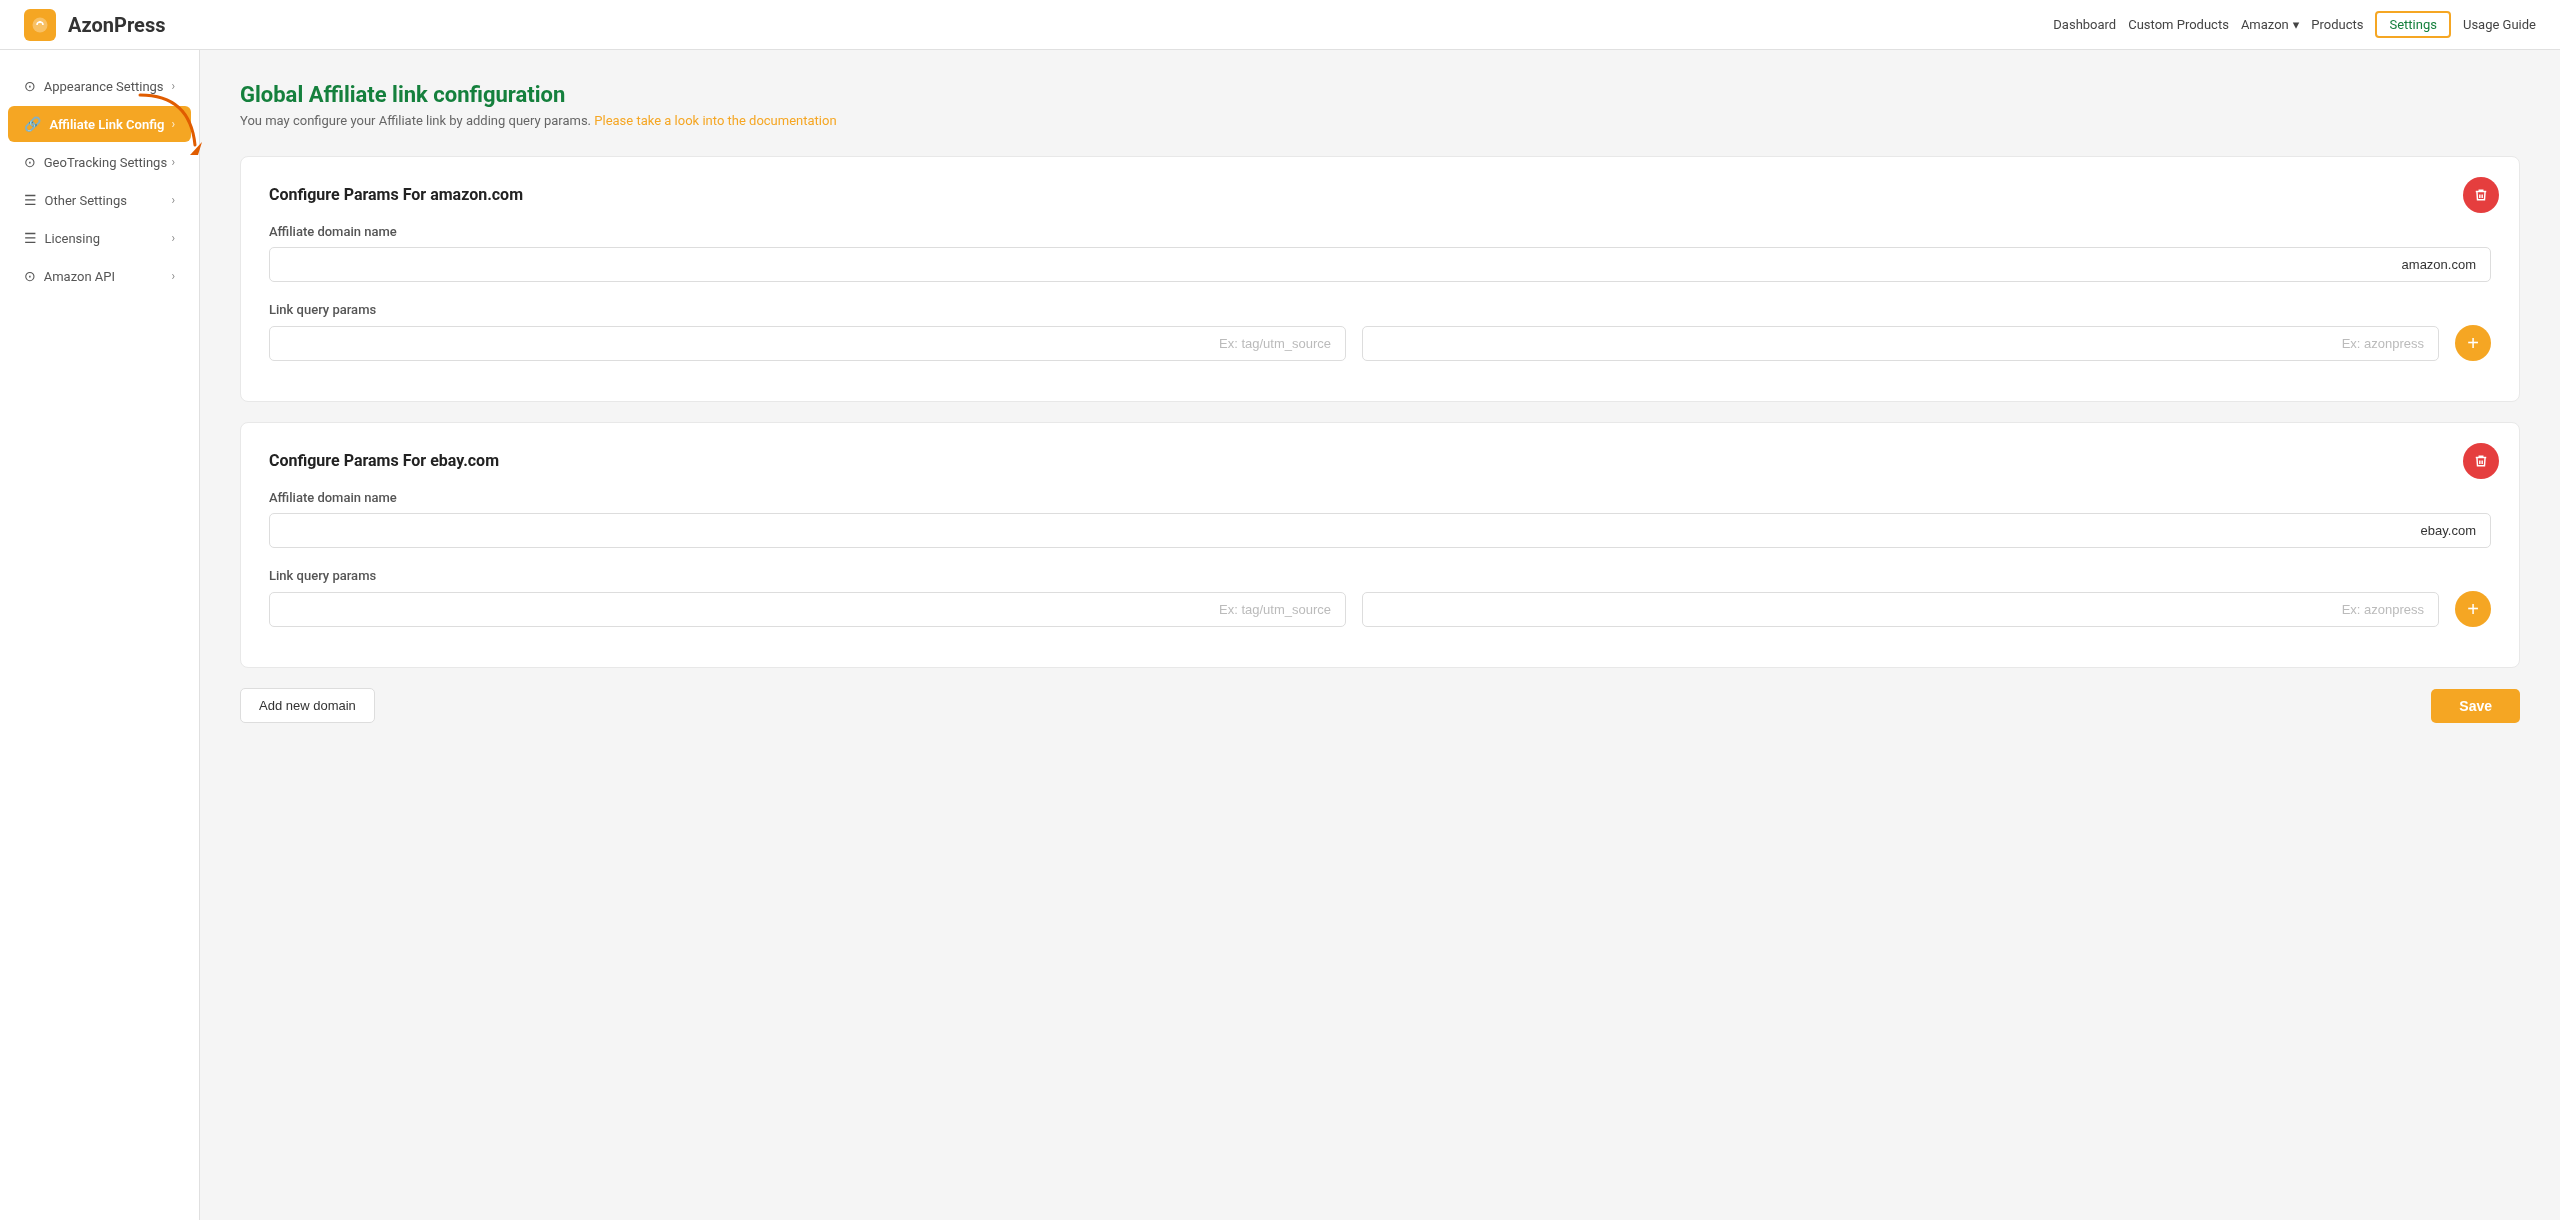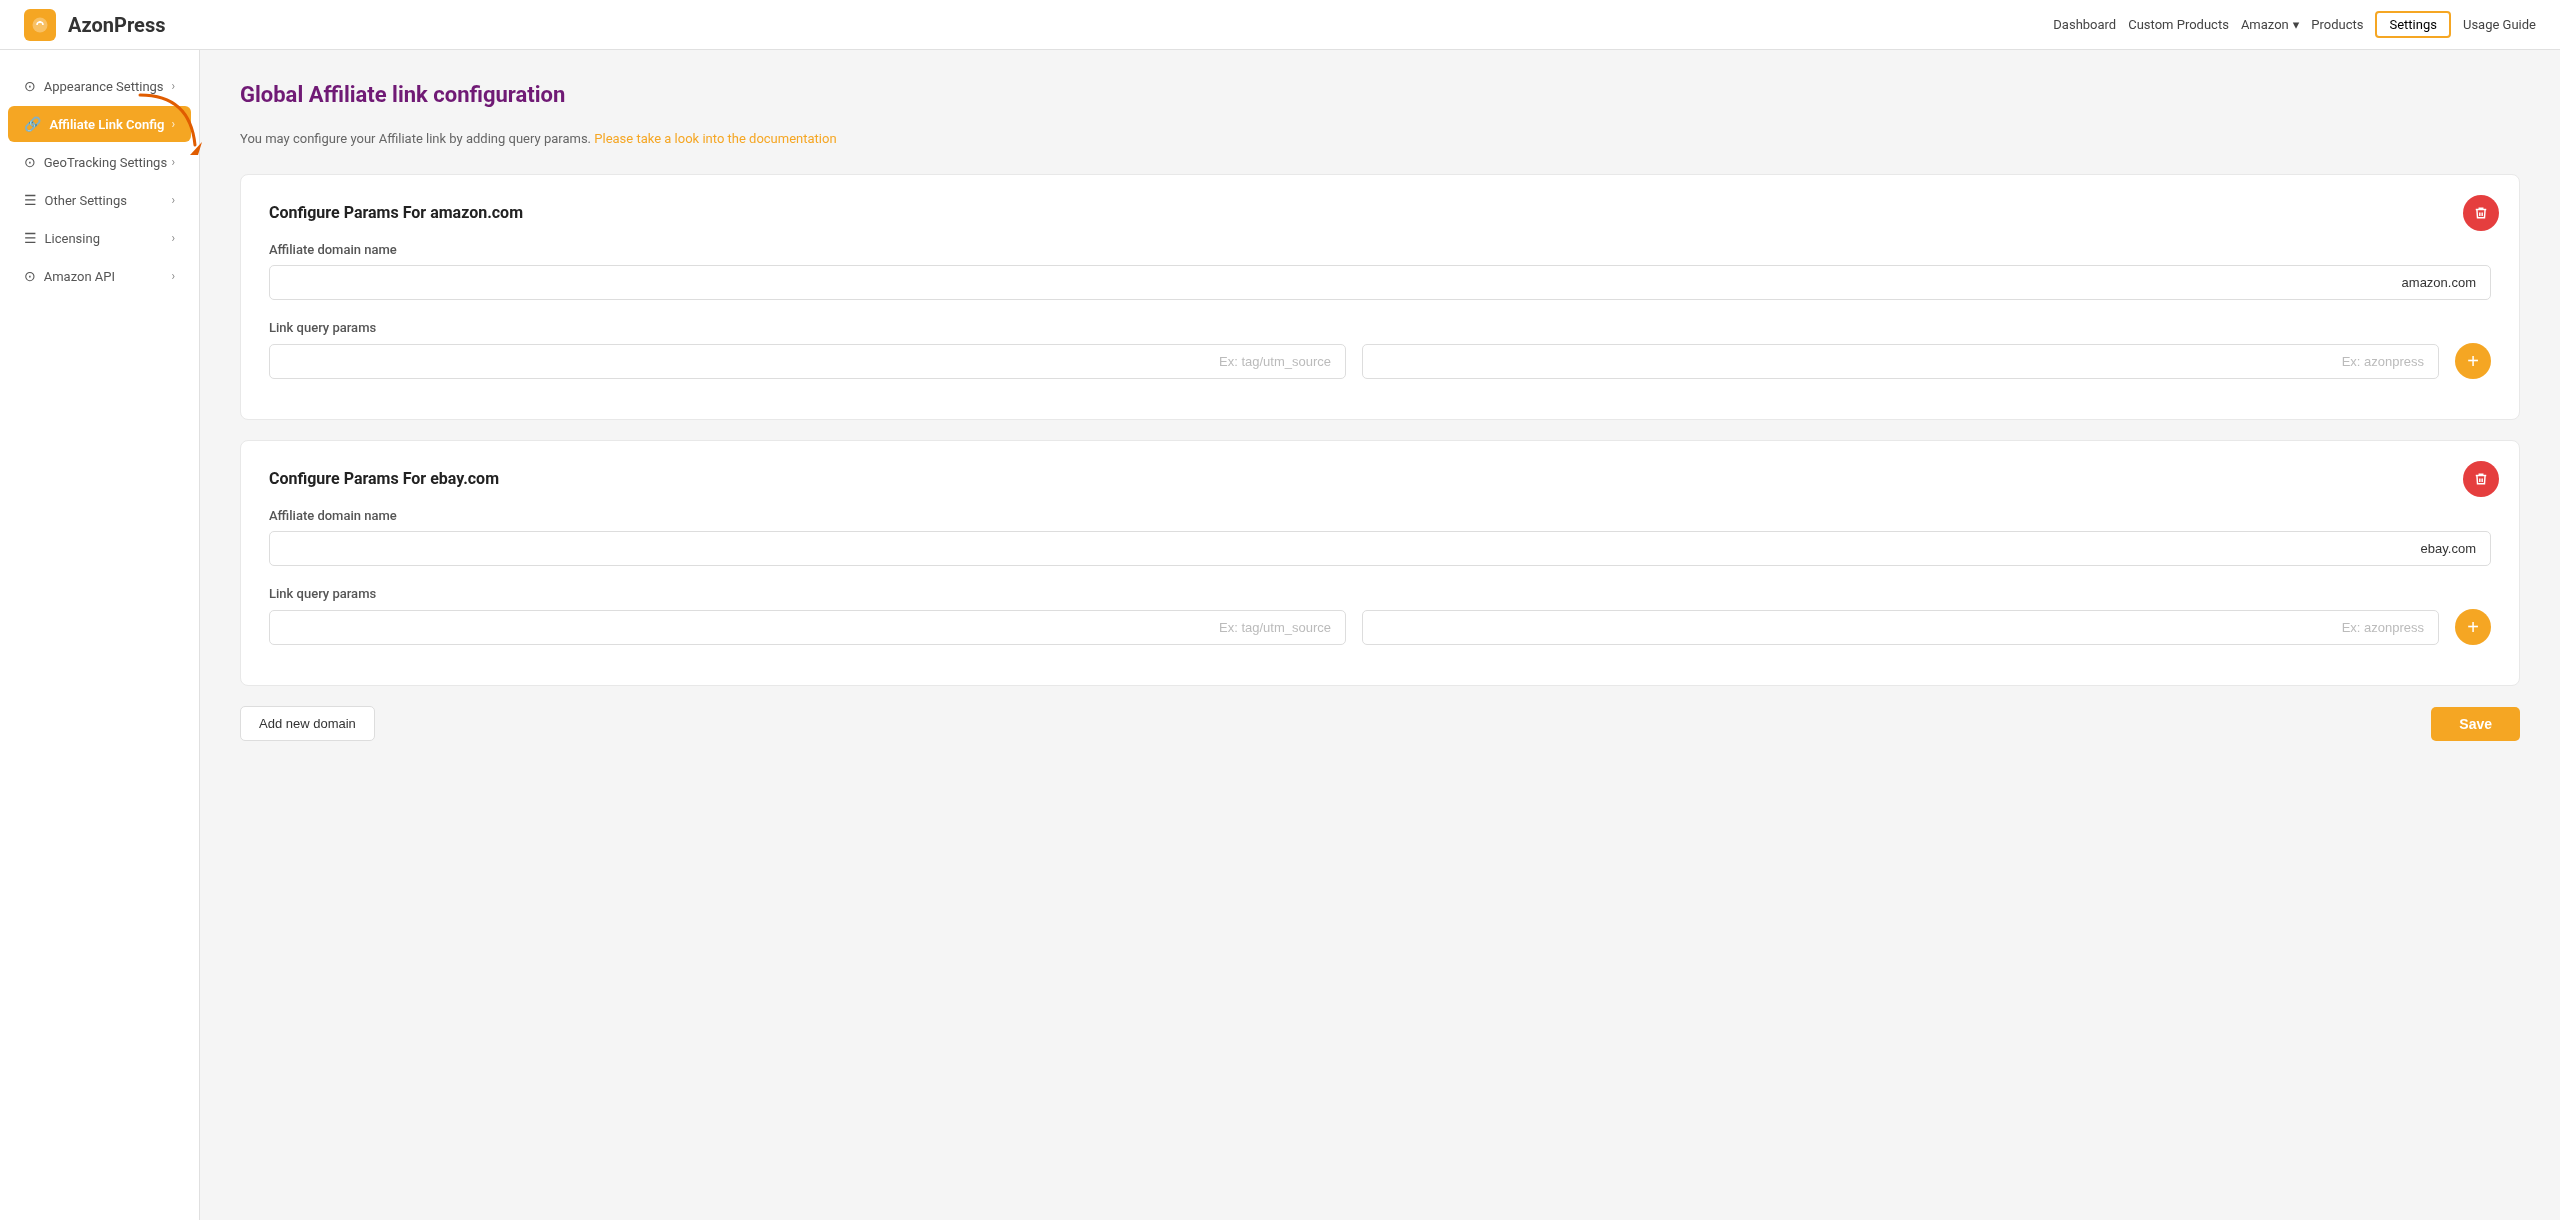"Settings" .topnav-link.active { color: #000000 -> #15803d }
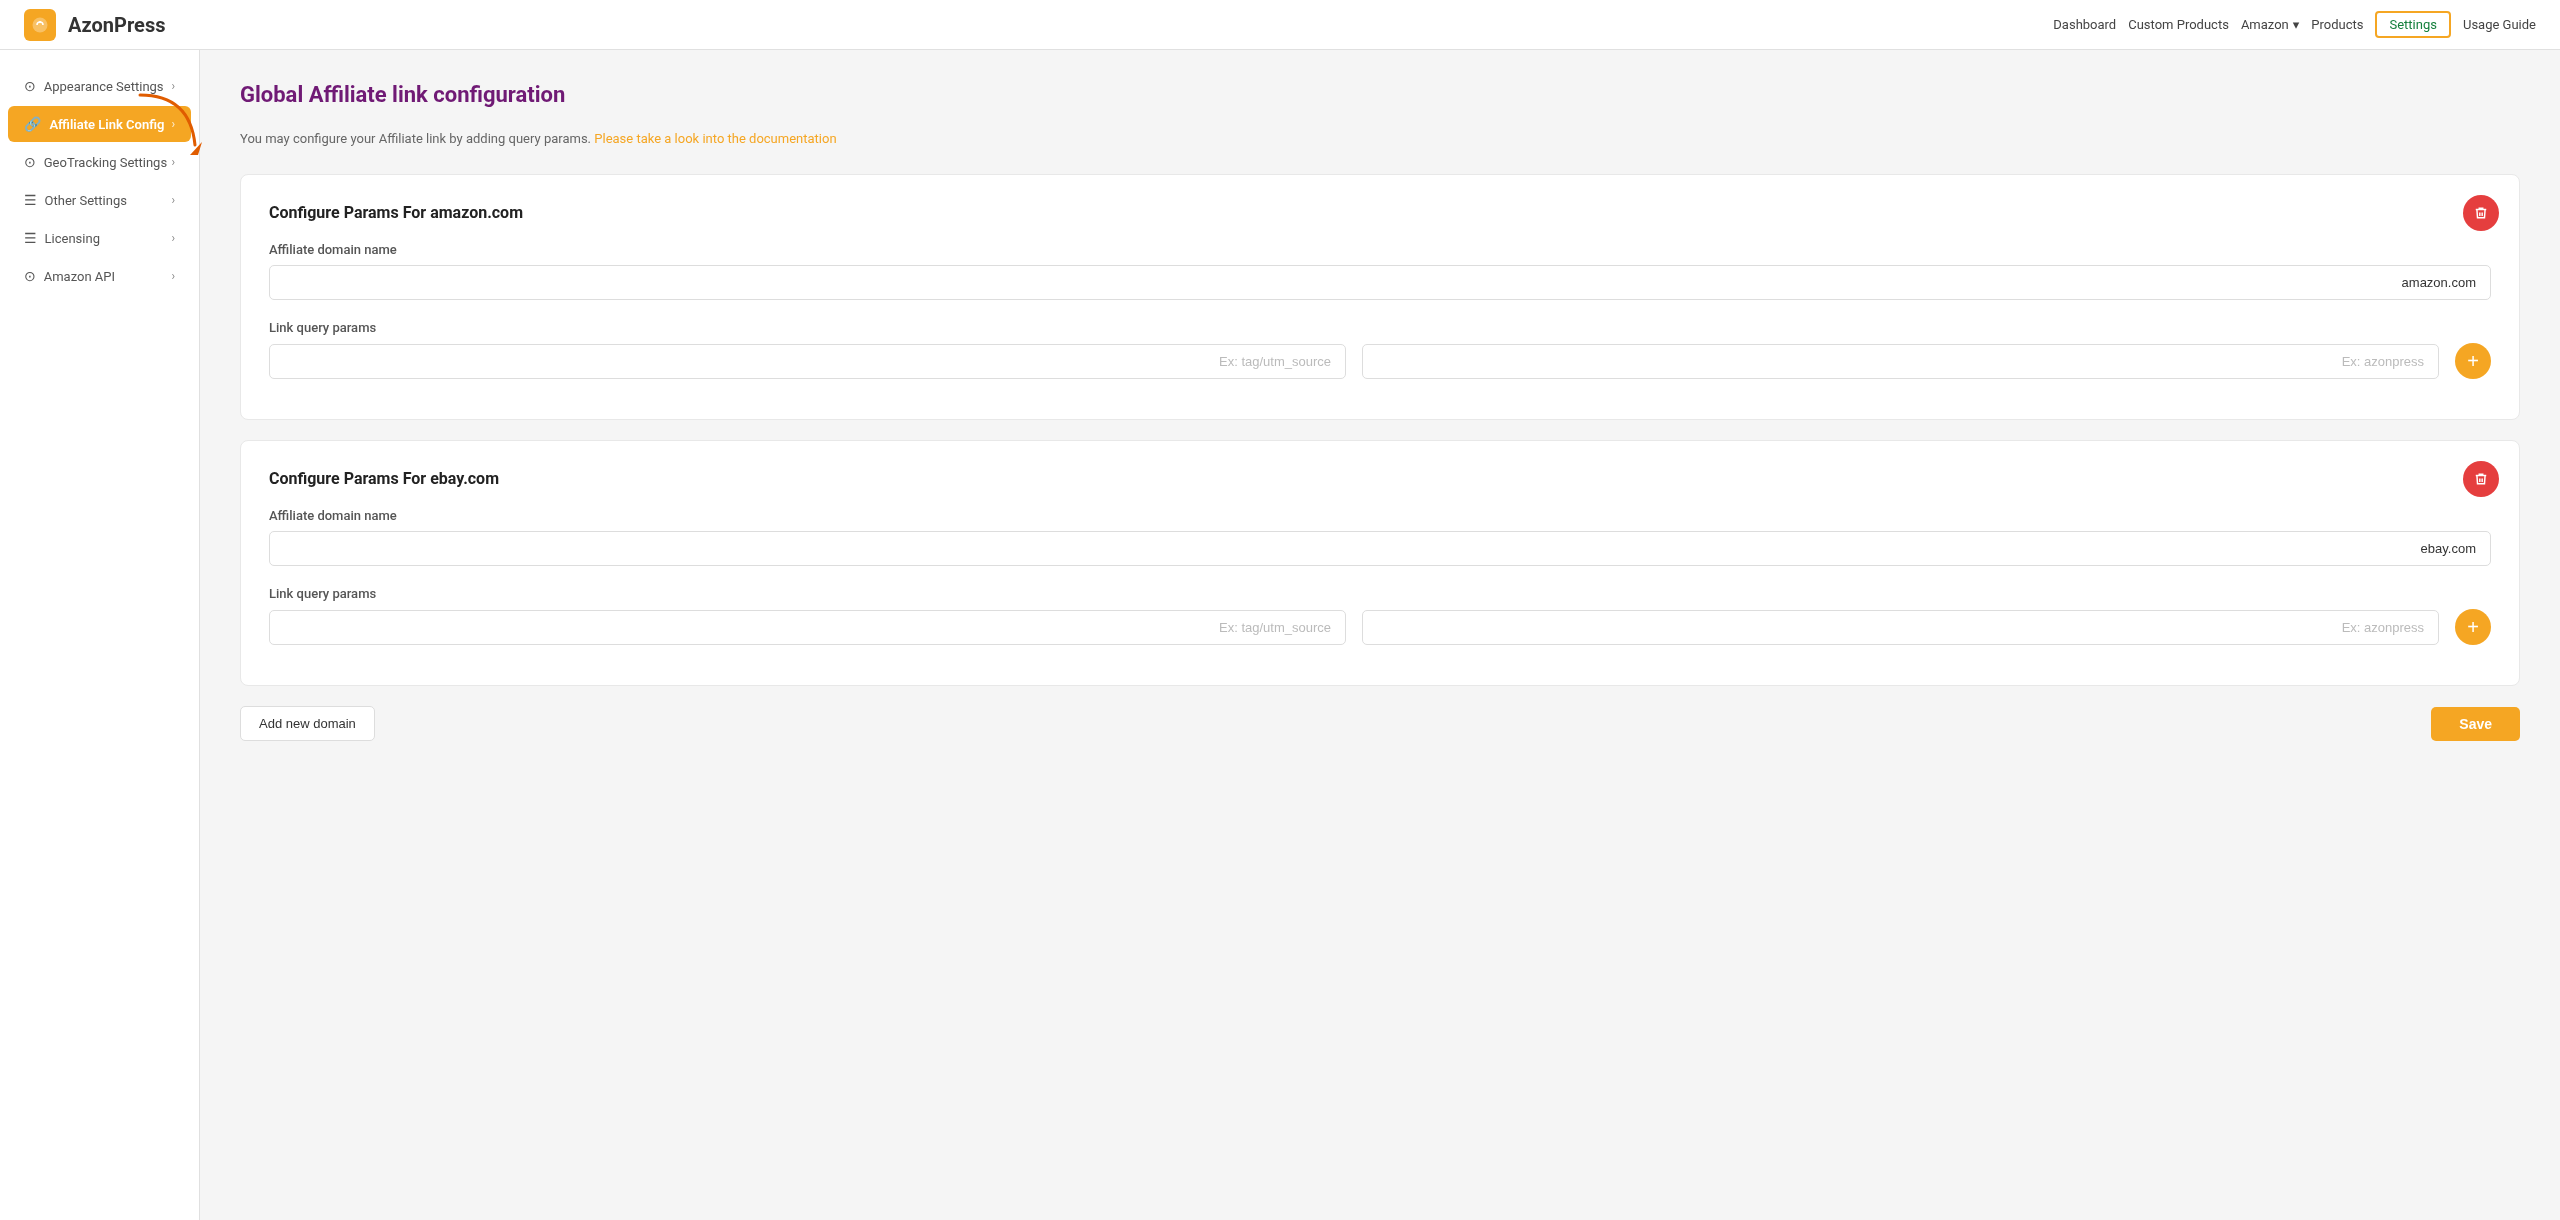"Global Affiliate link configuration" .page-title { color: #701a75 -> #15803d; margin-bottom: 24px -> 6px }
